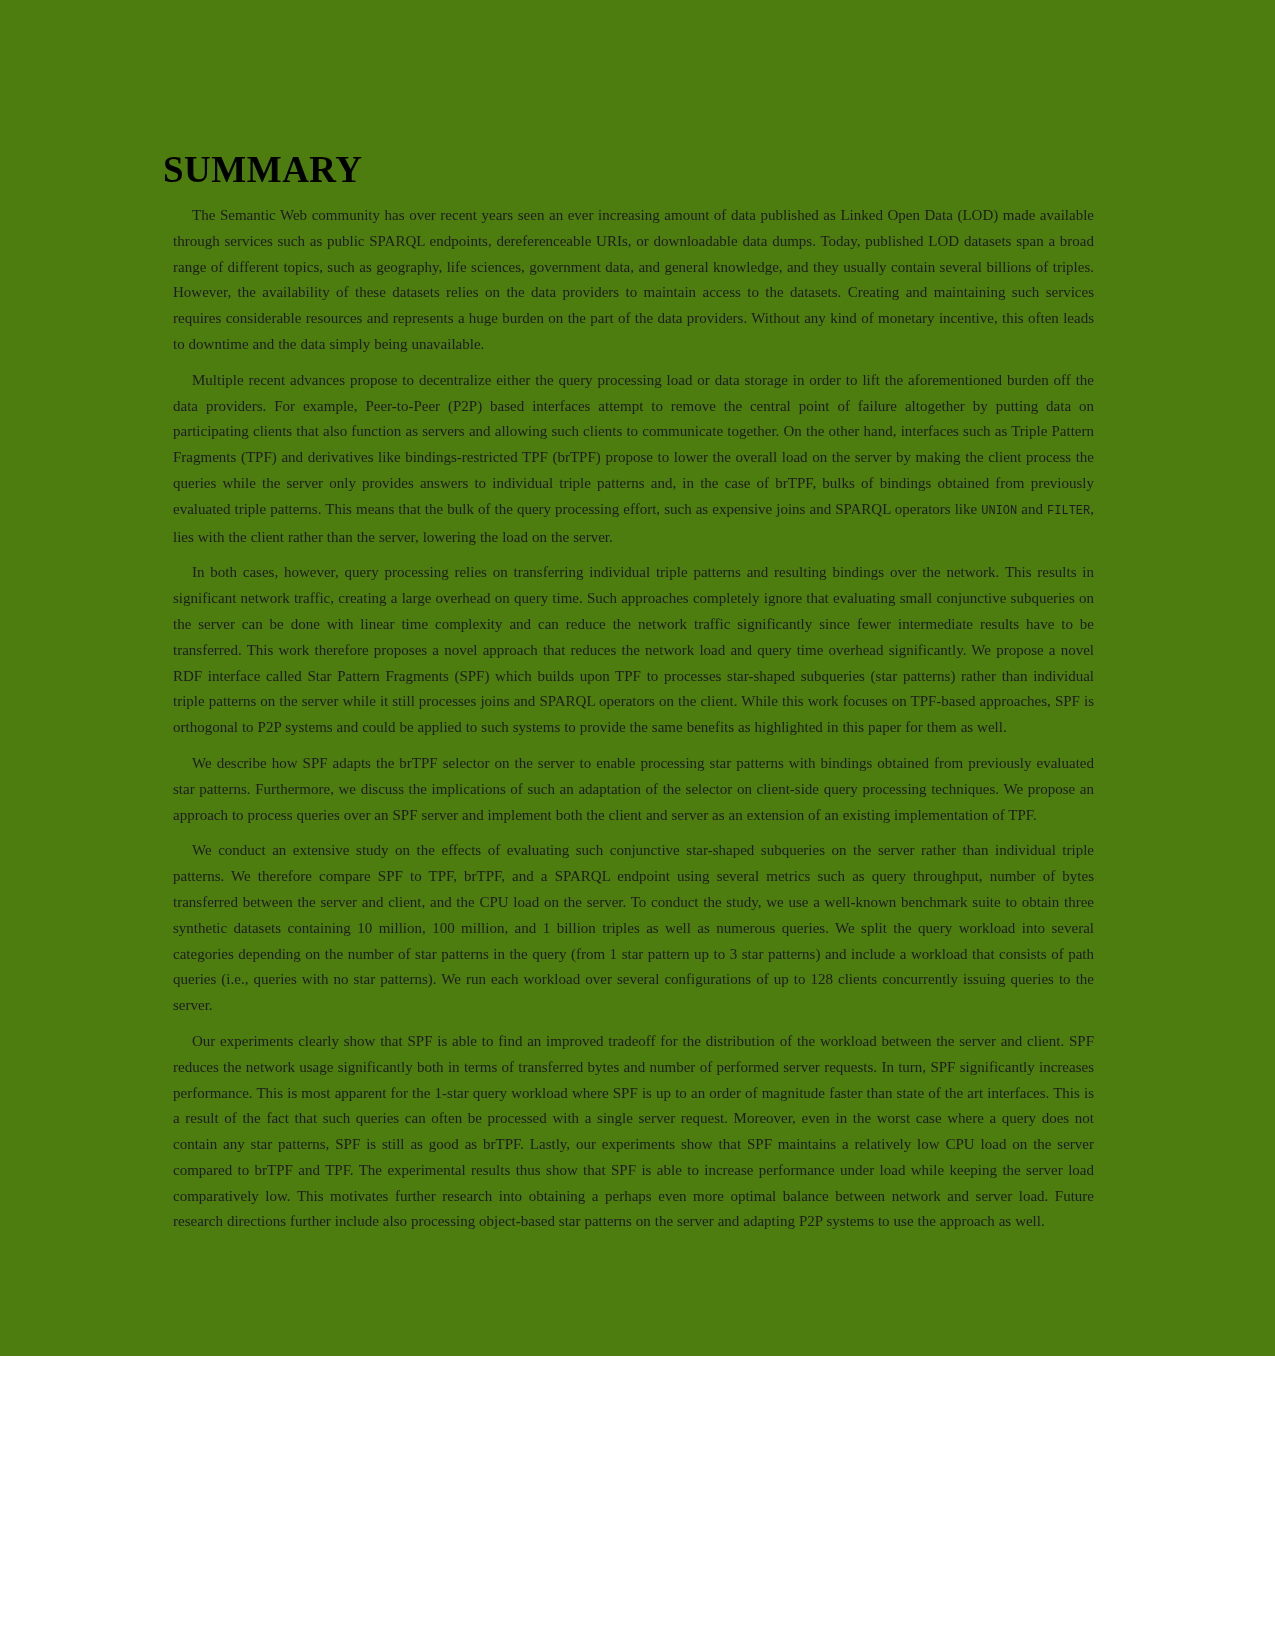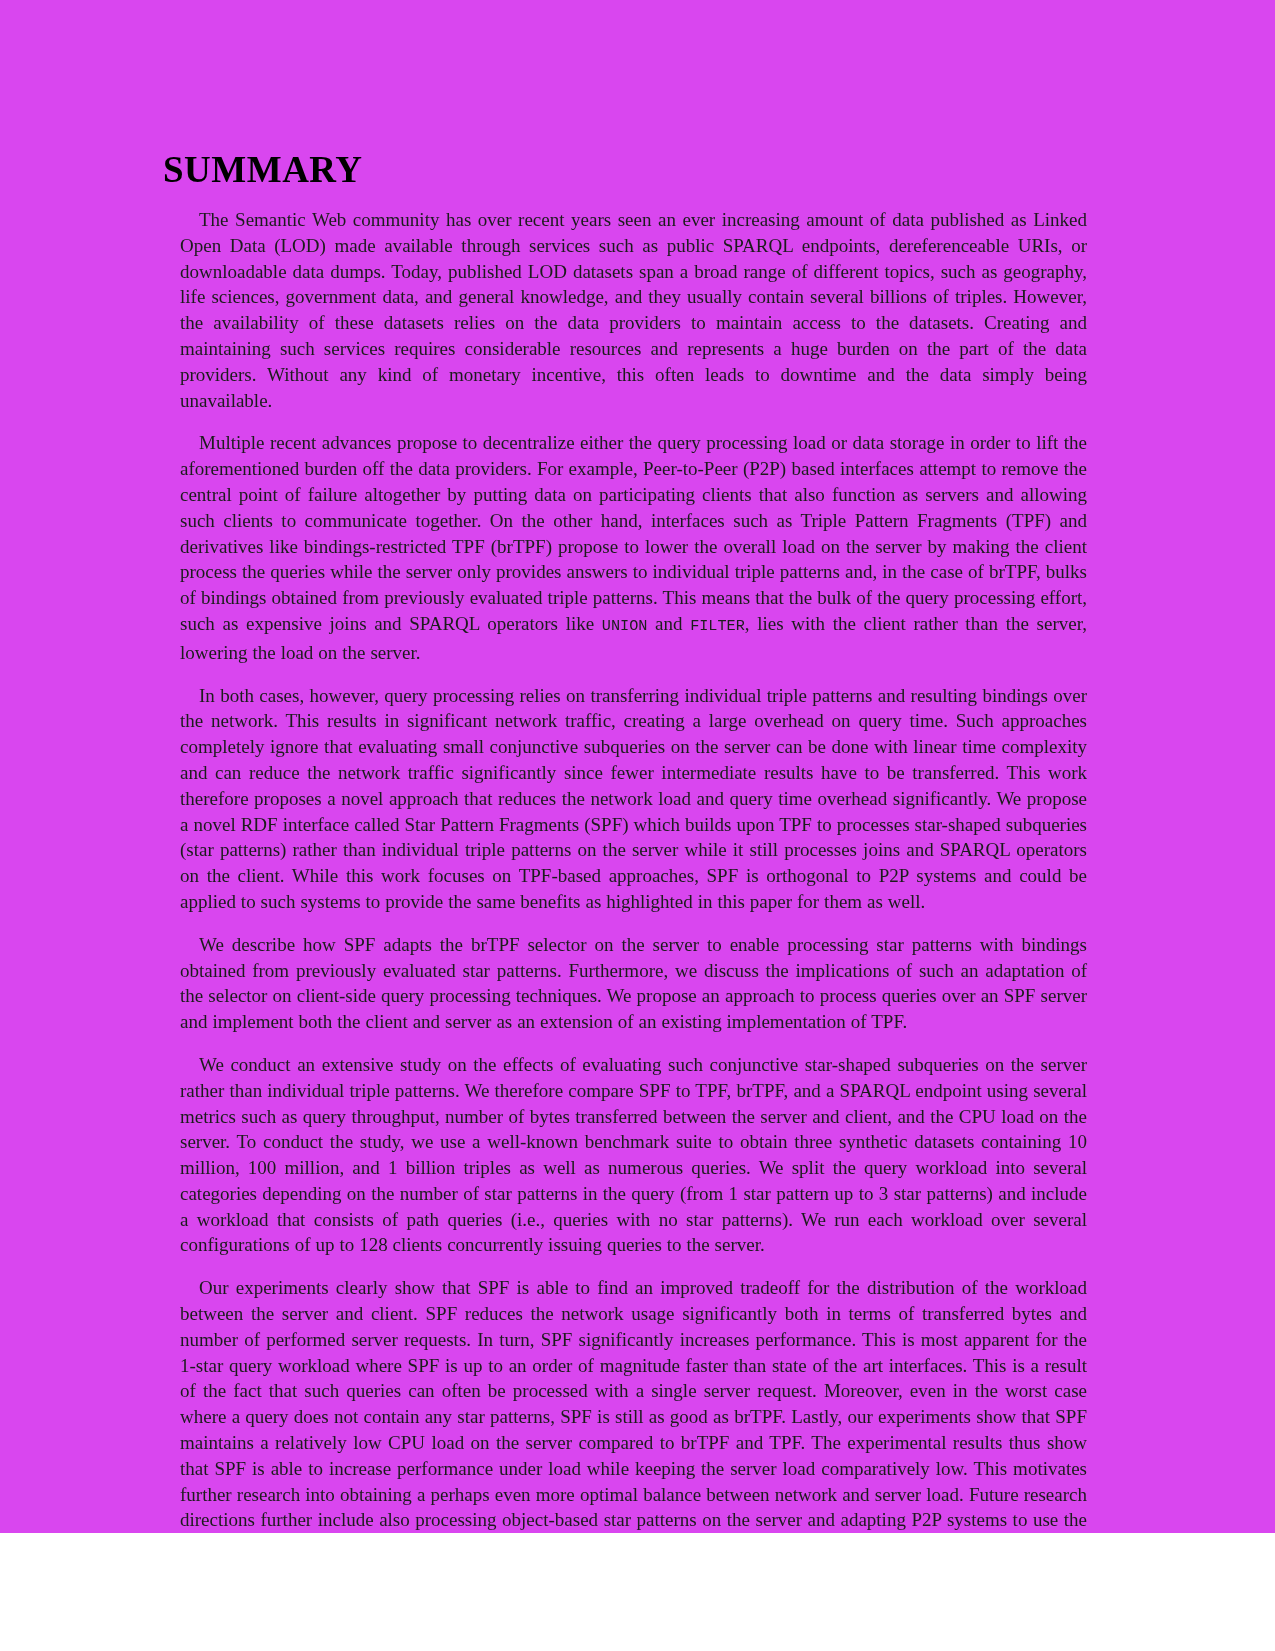"SUMMARY" .page { background: #d946ef -> #4d7c0f; height: 1533px -> 1356px }
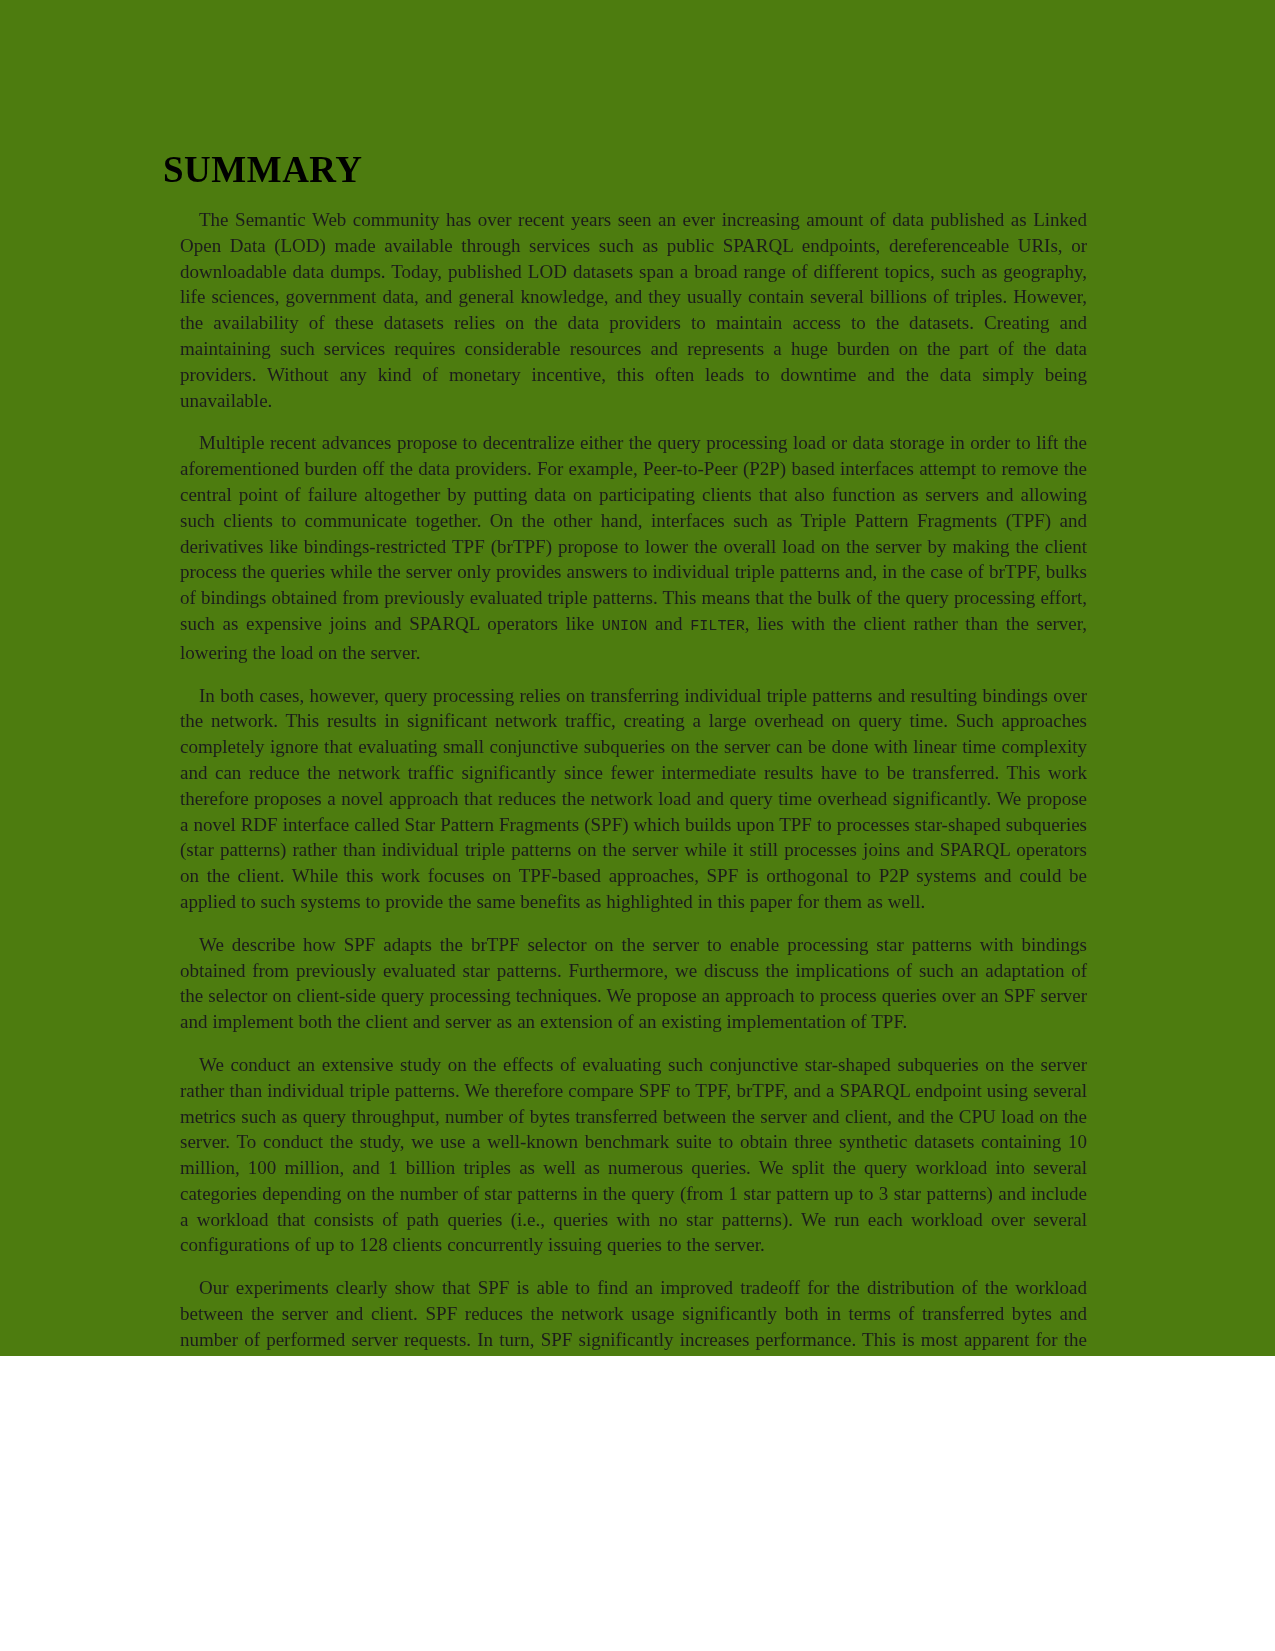"The Semantic Web community has" .paragraphs p.para { font-size: 19px -> 15px; margin: 17px -> 10px }
